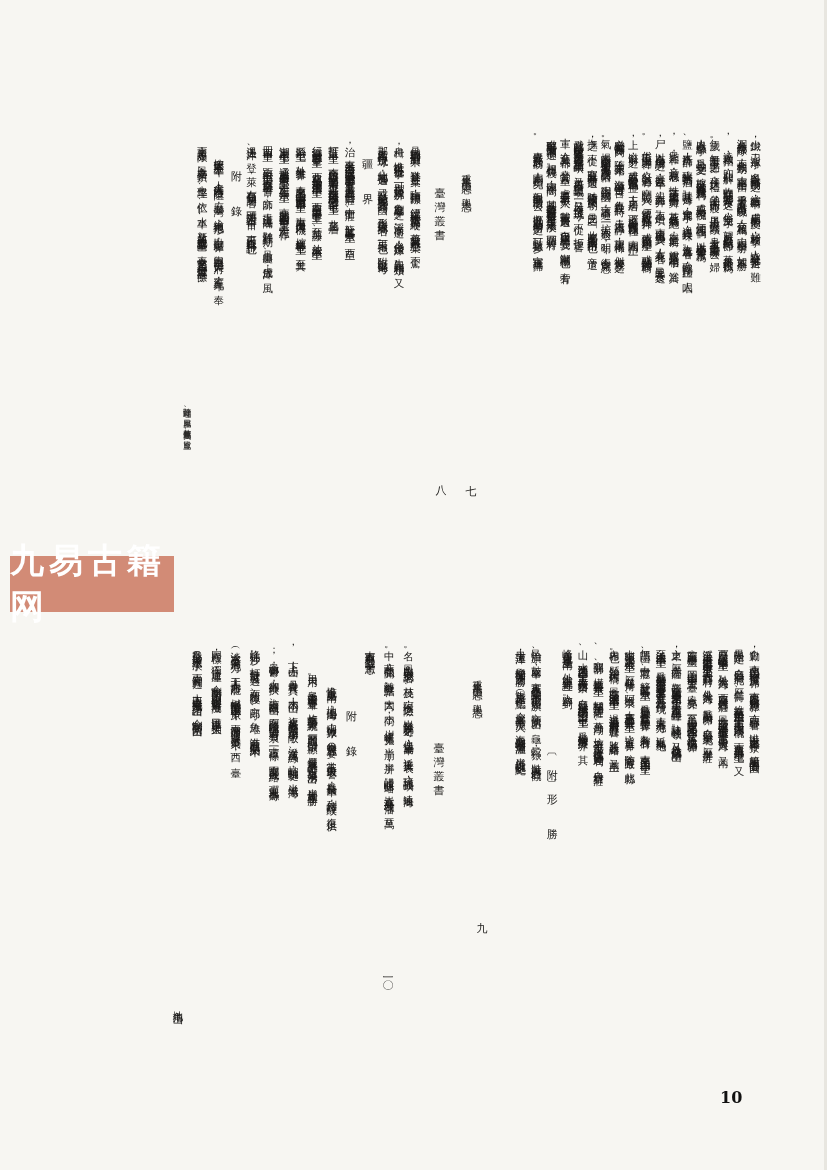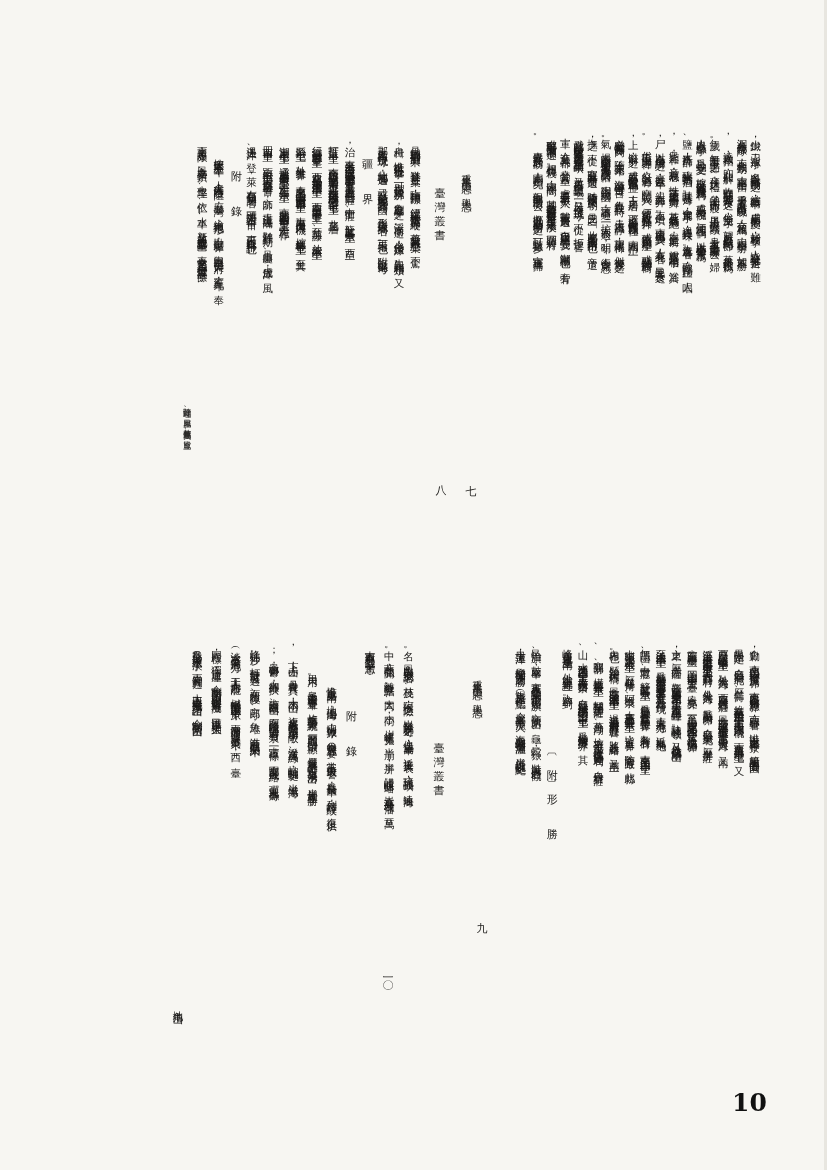"九易古籍网" div.watermark { html: none -> <div>九易古籍网</div> }
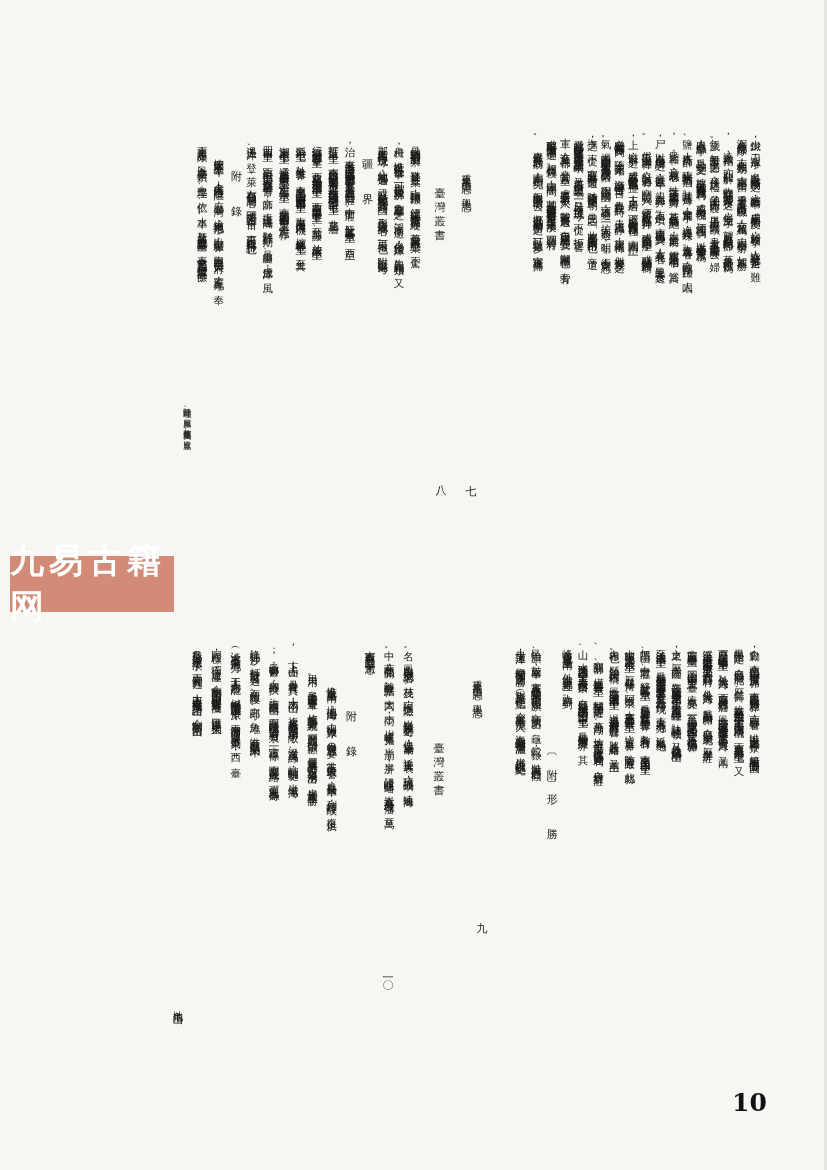"10" .pagenum { font-size: 25px -> 16px; margin-left: 12px -> none }
